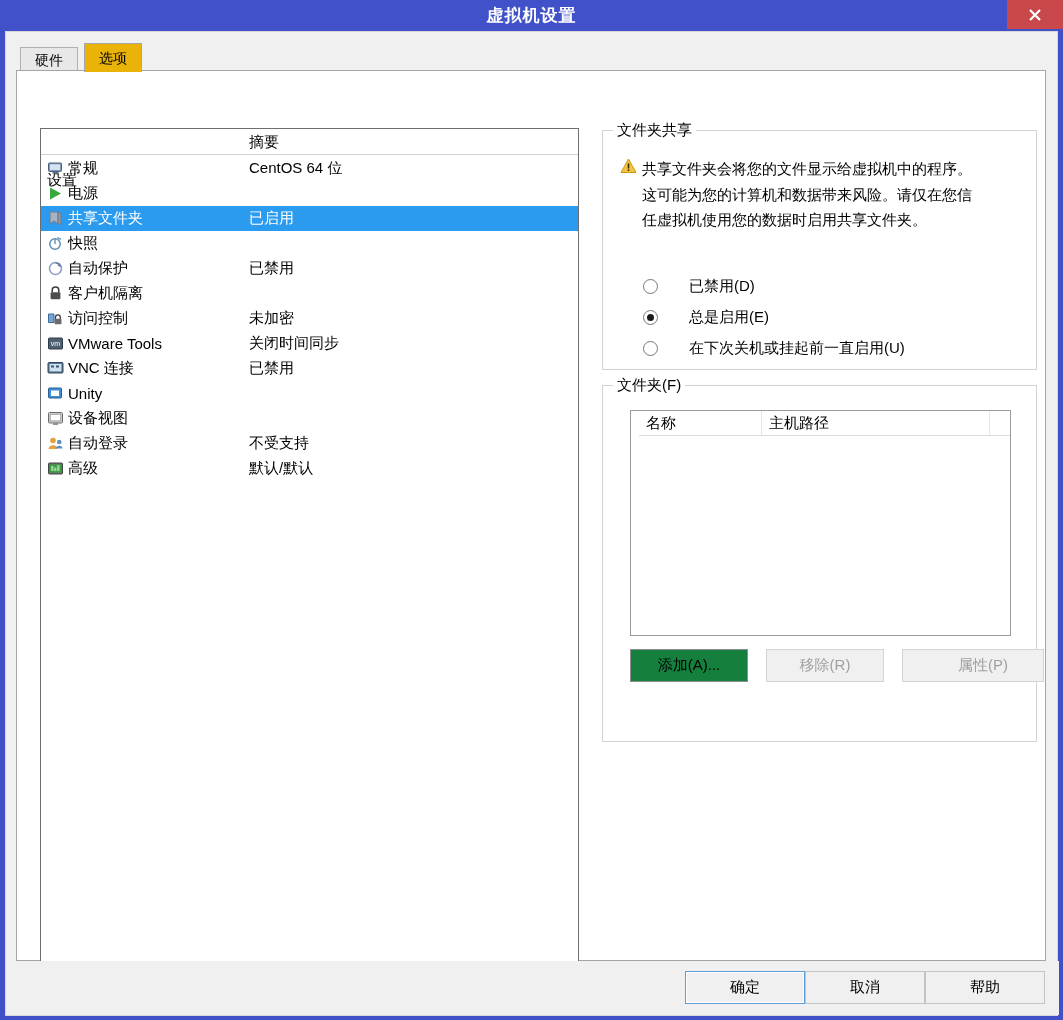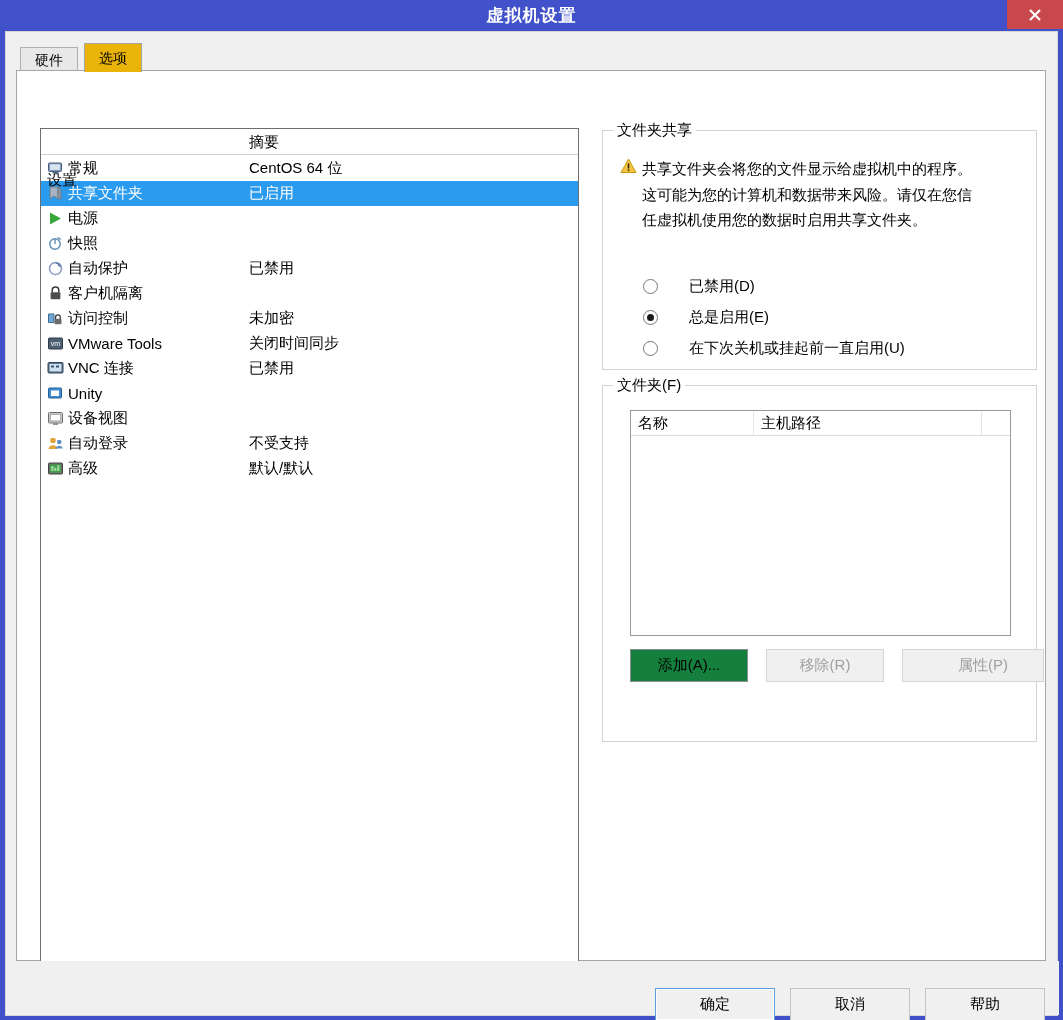"共享文件夹" div.list-row { order: before "电源" -> after "电源" }
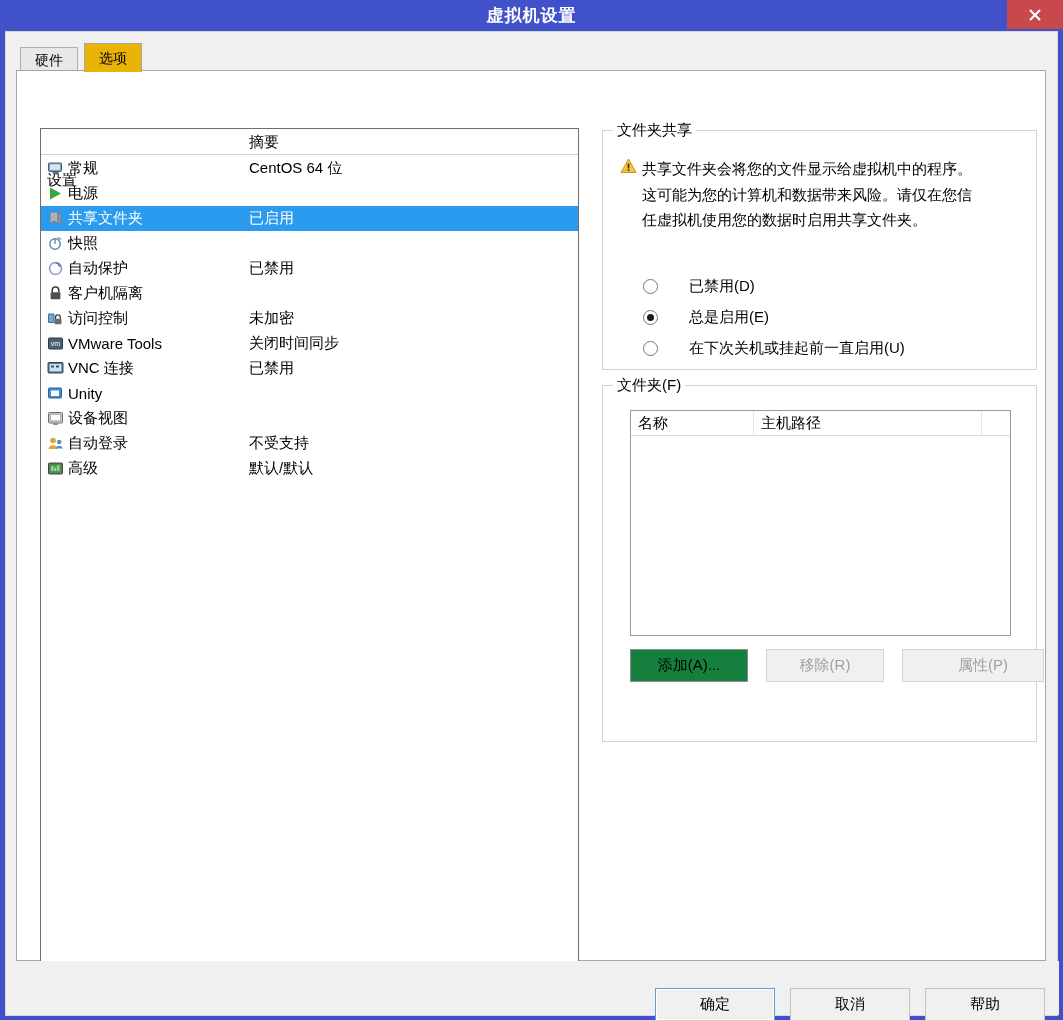"名称" .folders-table { padding-left: none -> 8px }
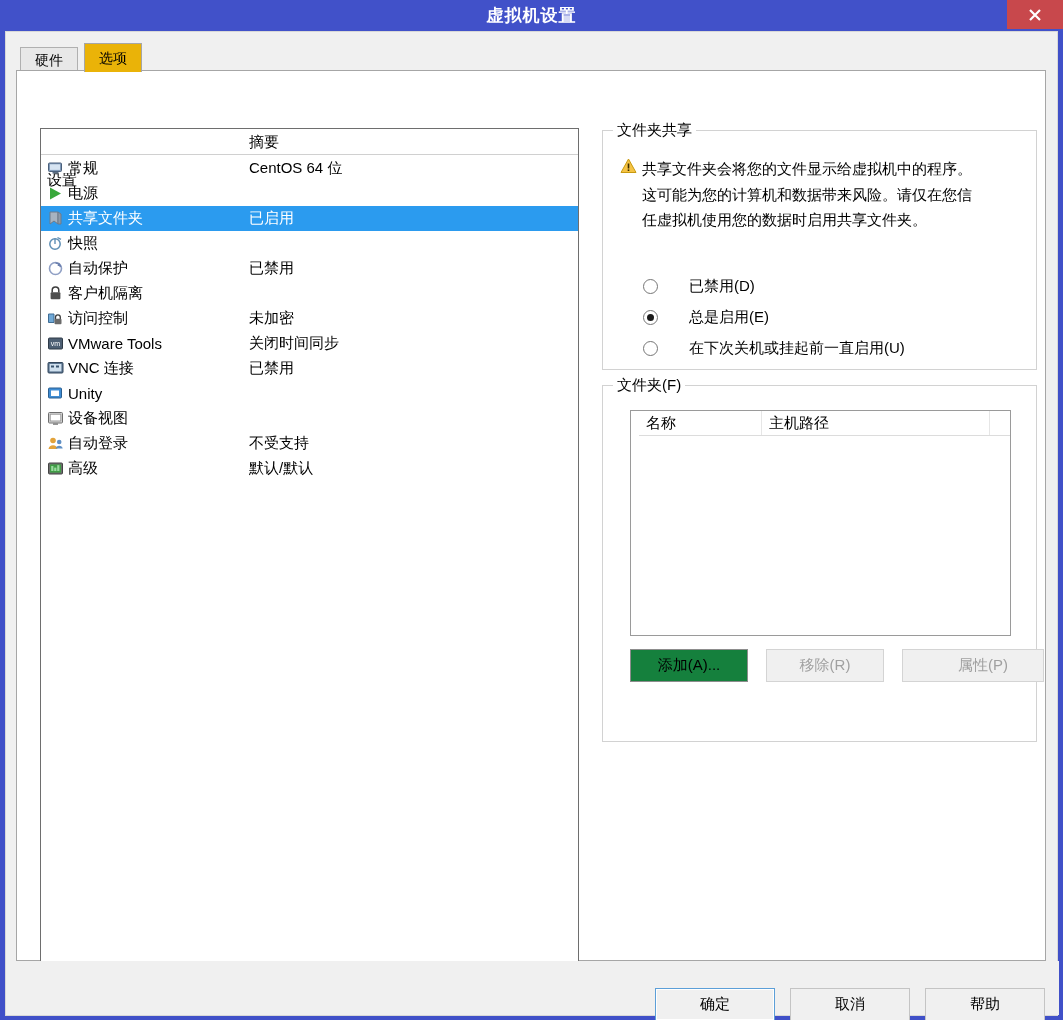"确定" .footer-btns { gap: 15px -> none; top: 27px -> 10px }
